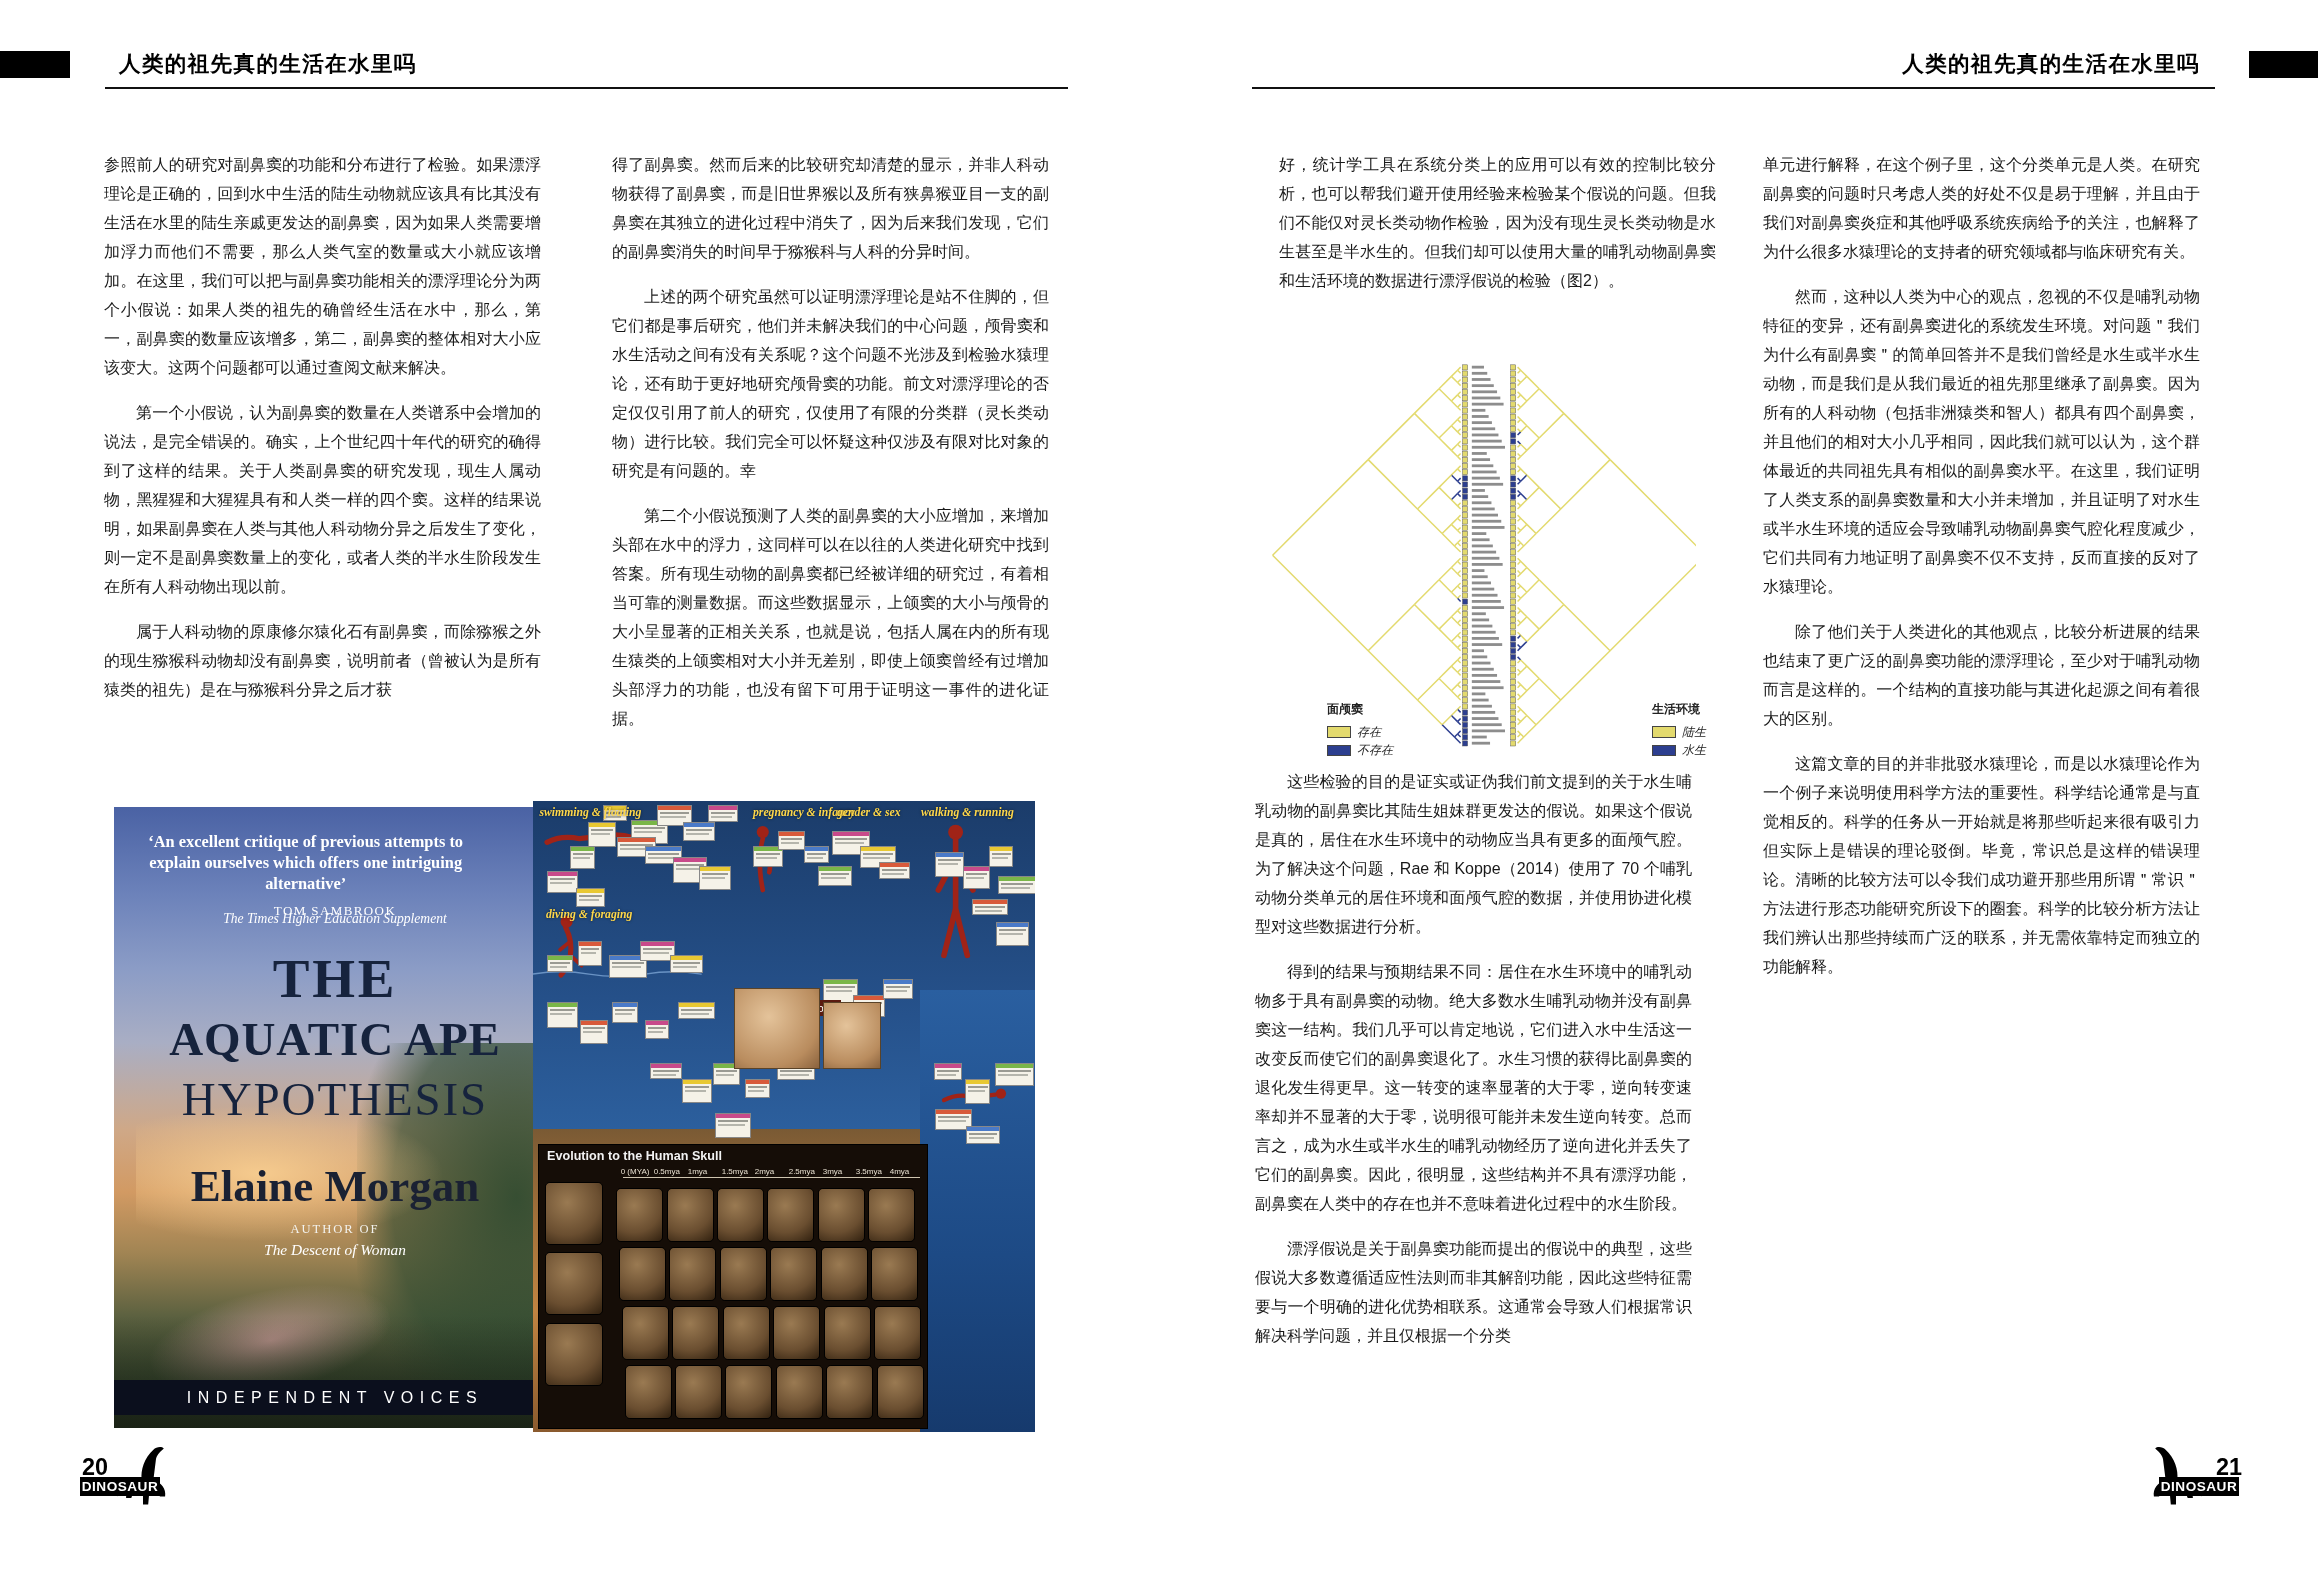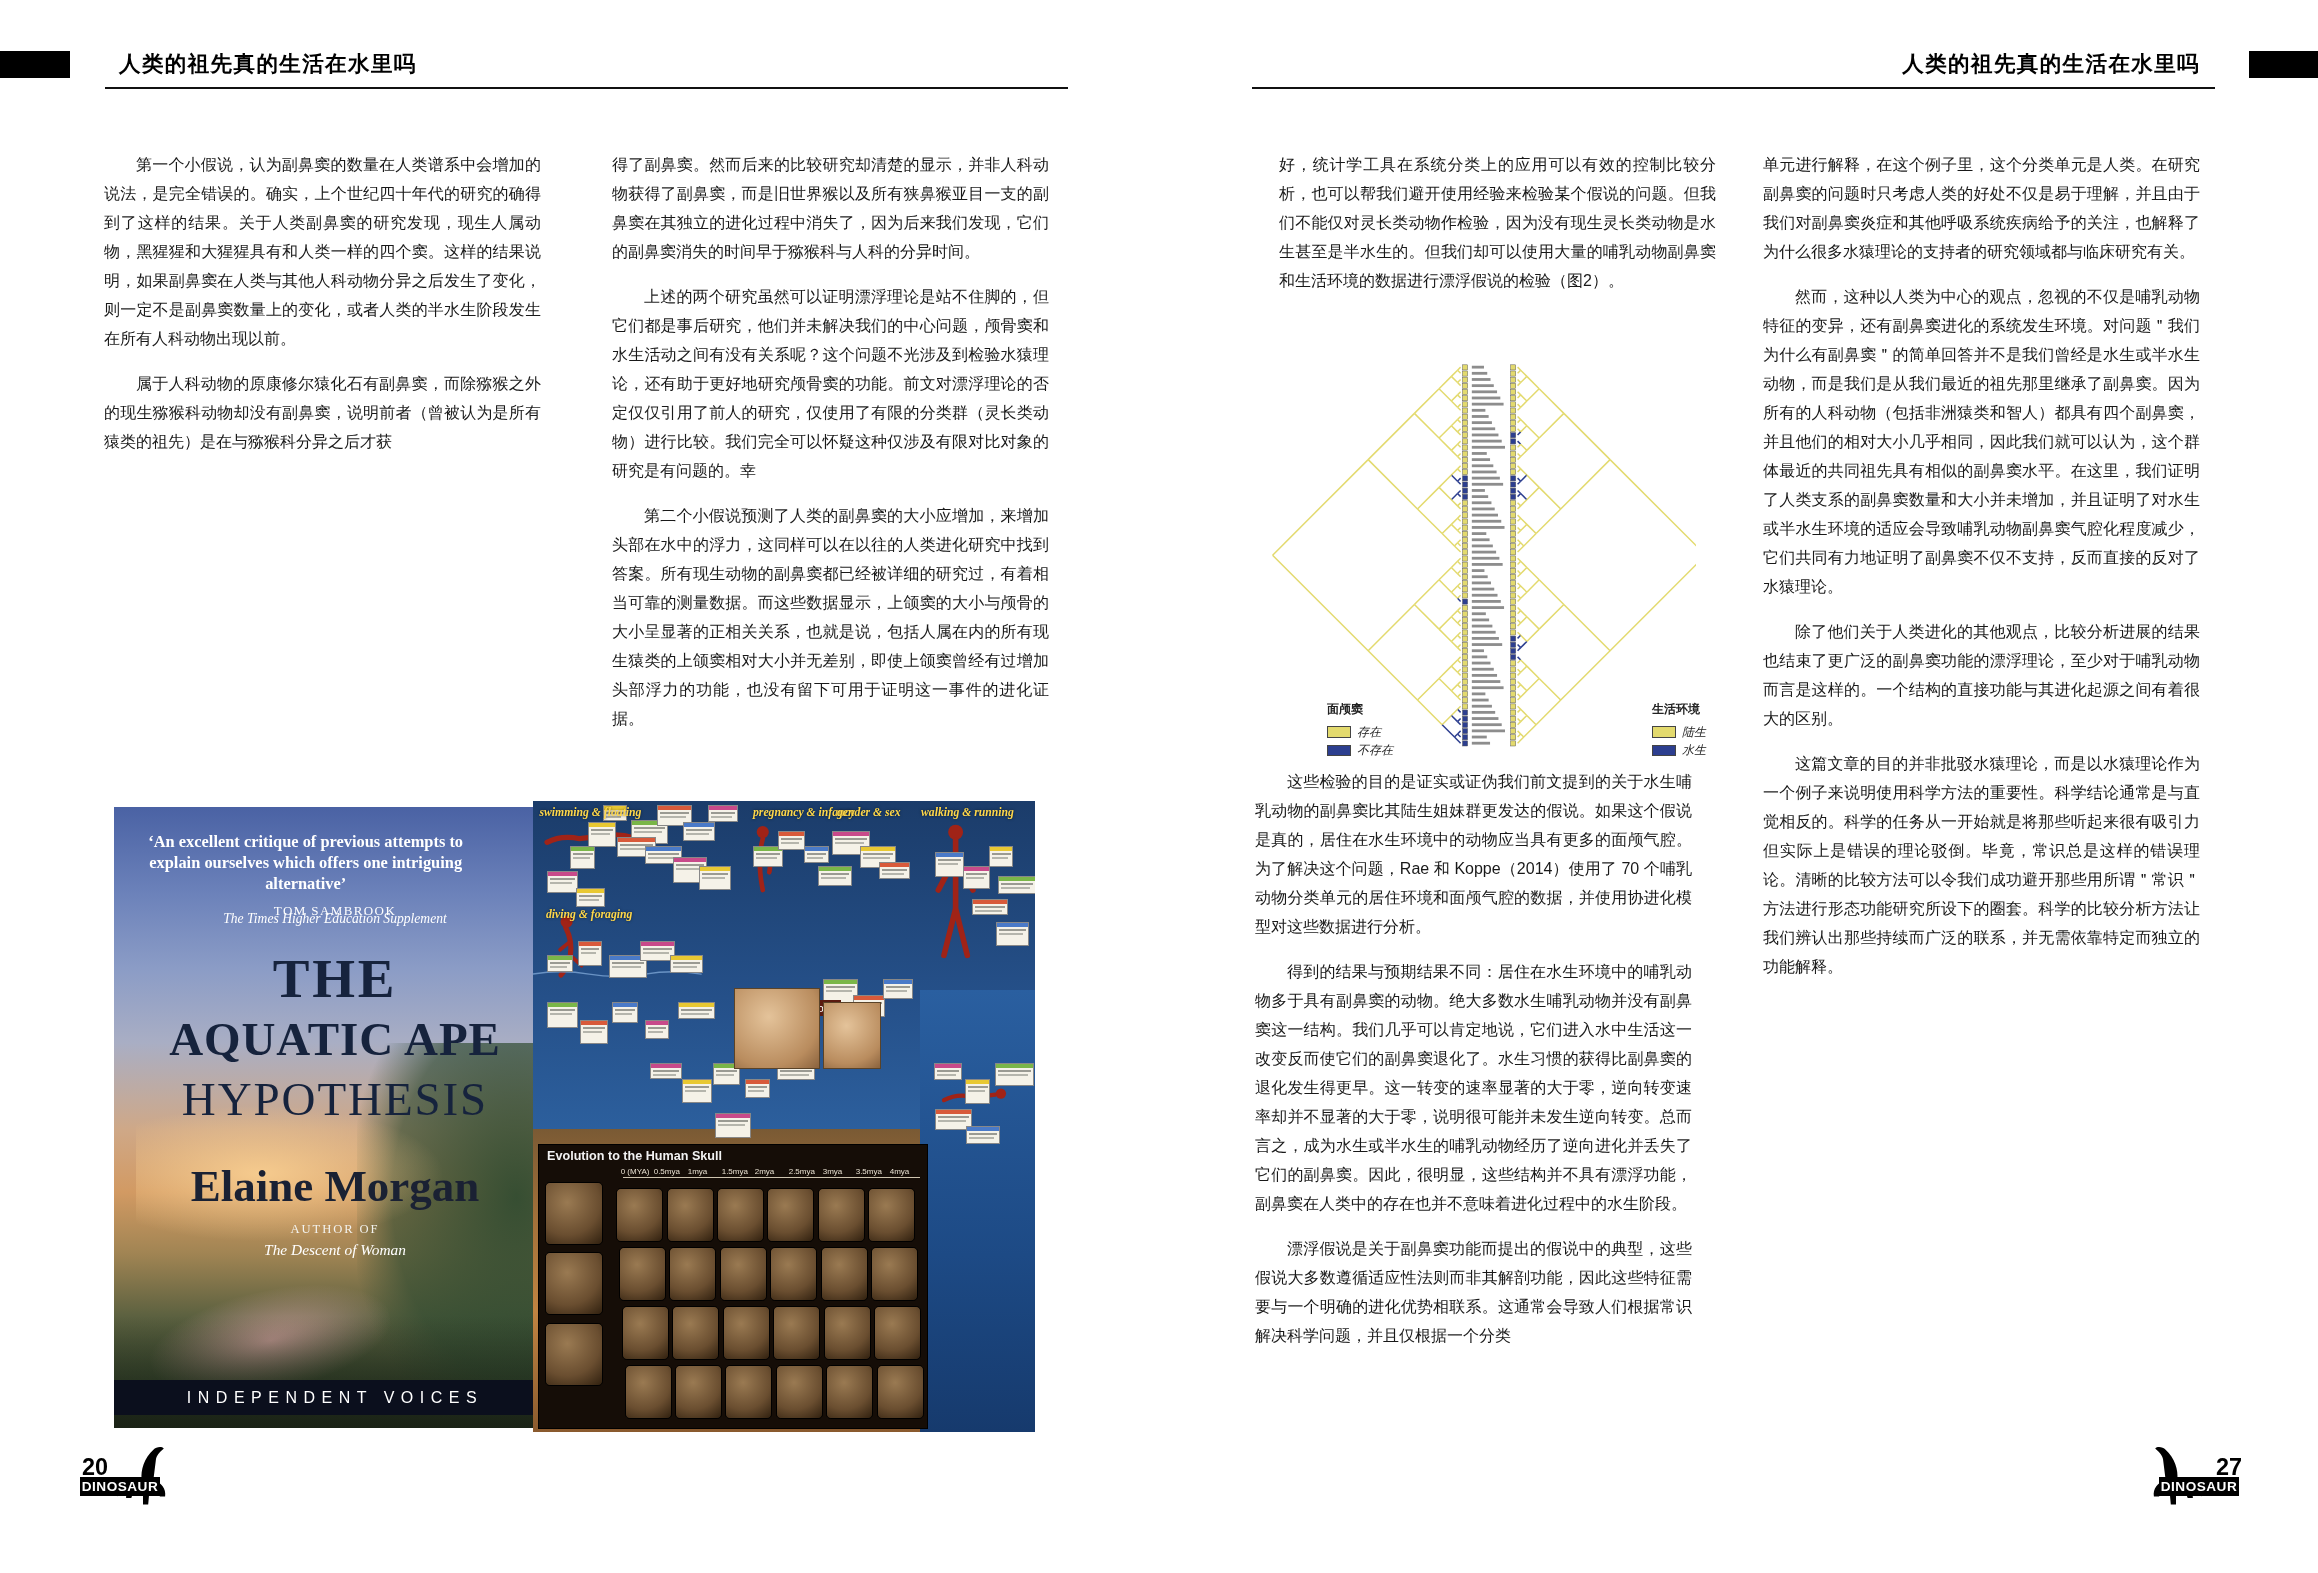"参照前人的研究对副鼻窦的功能和分布进行了检验。如果漂浮理论是正确的，回到水中生活" p { html: none -> <p>参照前人的研究对副鼻窦的功能和分布进行了检验。如果漂浮理论是正确的，回到水中生活的陆生动物就应该具有比其没有生活在水里的陆生亲戚更发达的副鼻窦，因为如果人类需要增加浮力而他们不需要，那么人类气室的数量或大小就应该增加。在这里，我们可以把与副鼻窦功能相关的漂浮理论分为两个小假说：如果人类的祖先的确曾经生活在水中，那么，第一，副鼻窦的数量应该增多，第二，副鼻窦的整体相对大小应该变大。这两个问题都可以通过查阅文献来解决。</p> }
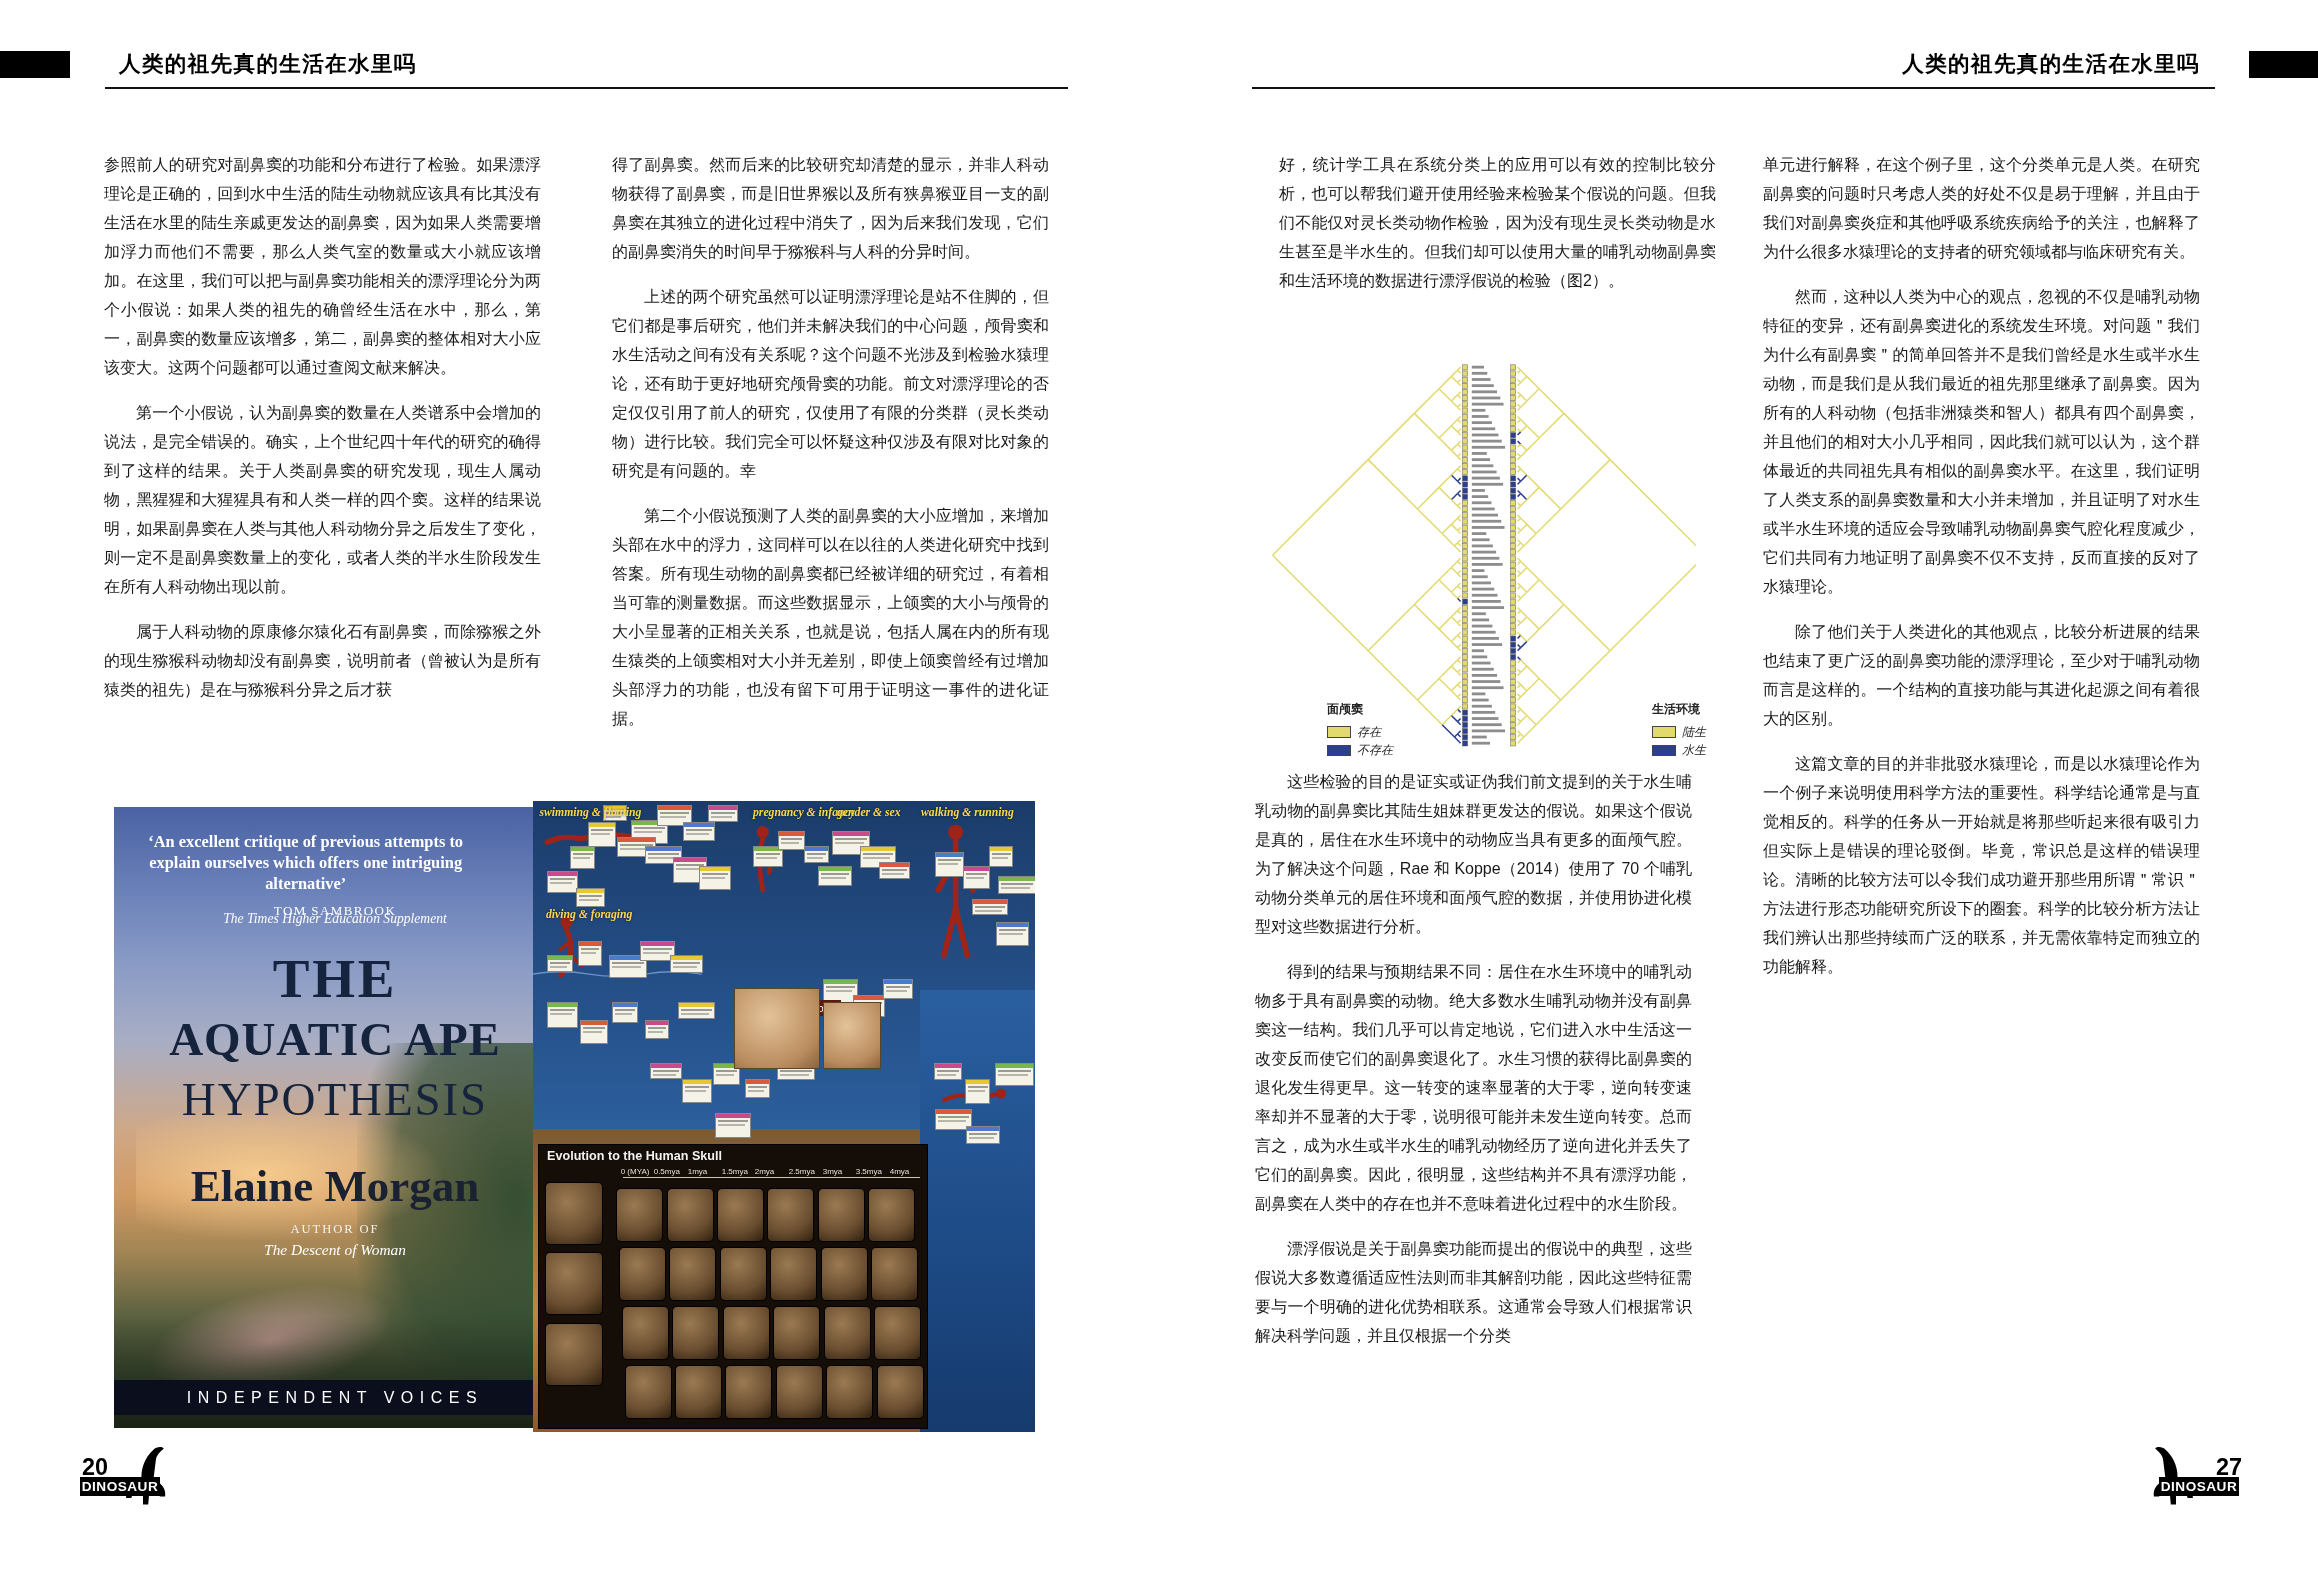"27" div.pagenum { text: 27 -> 21 }
